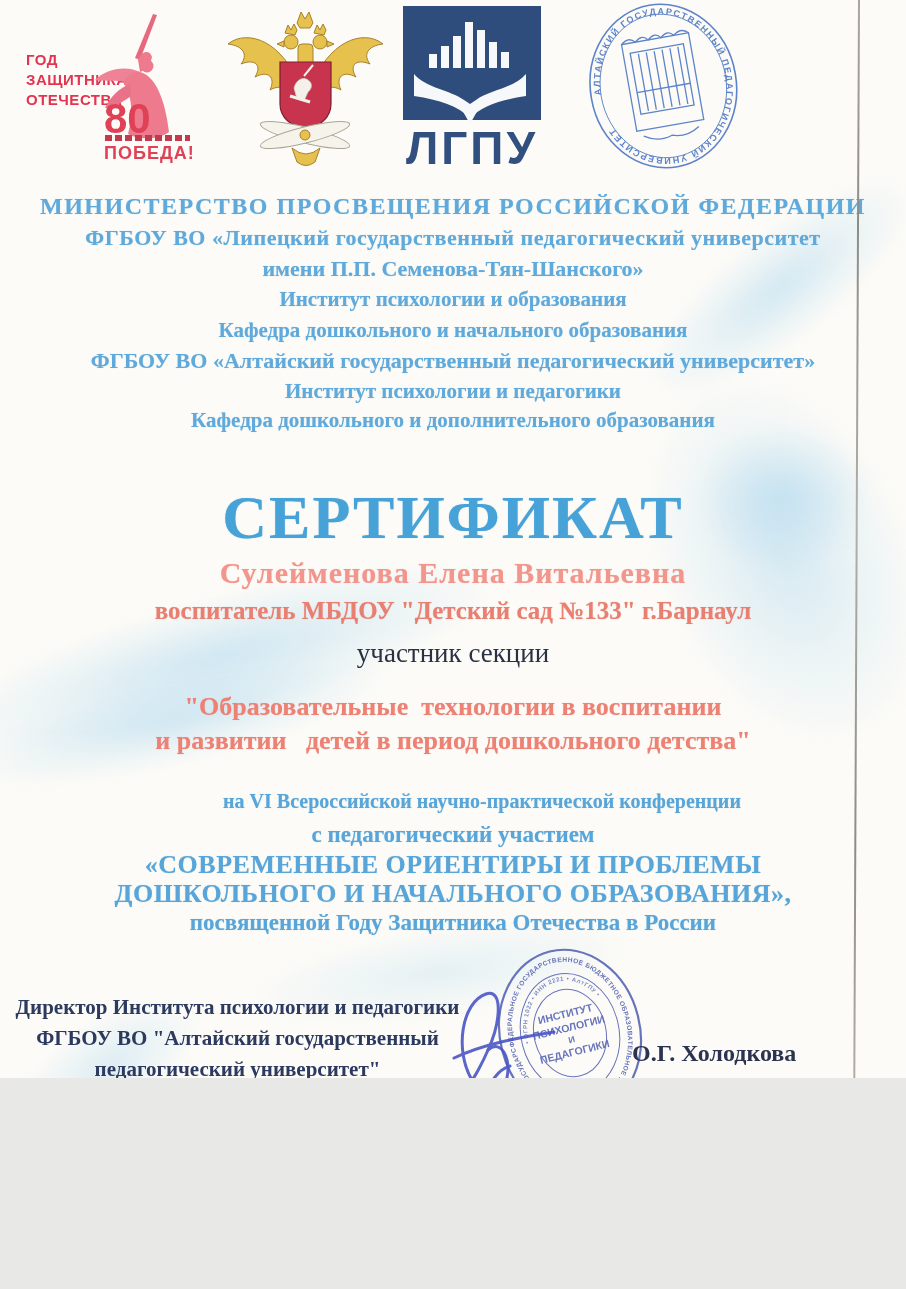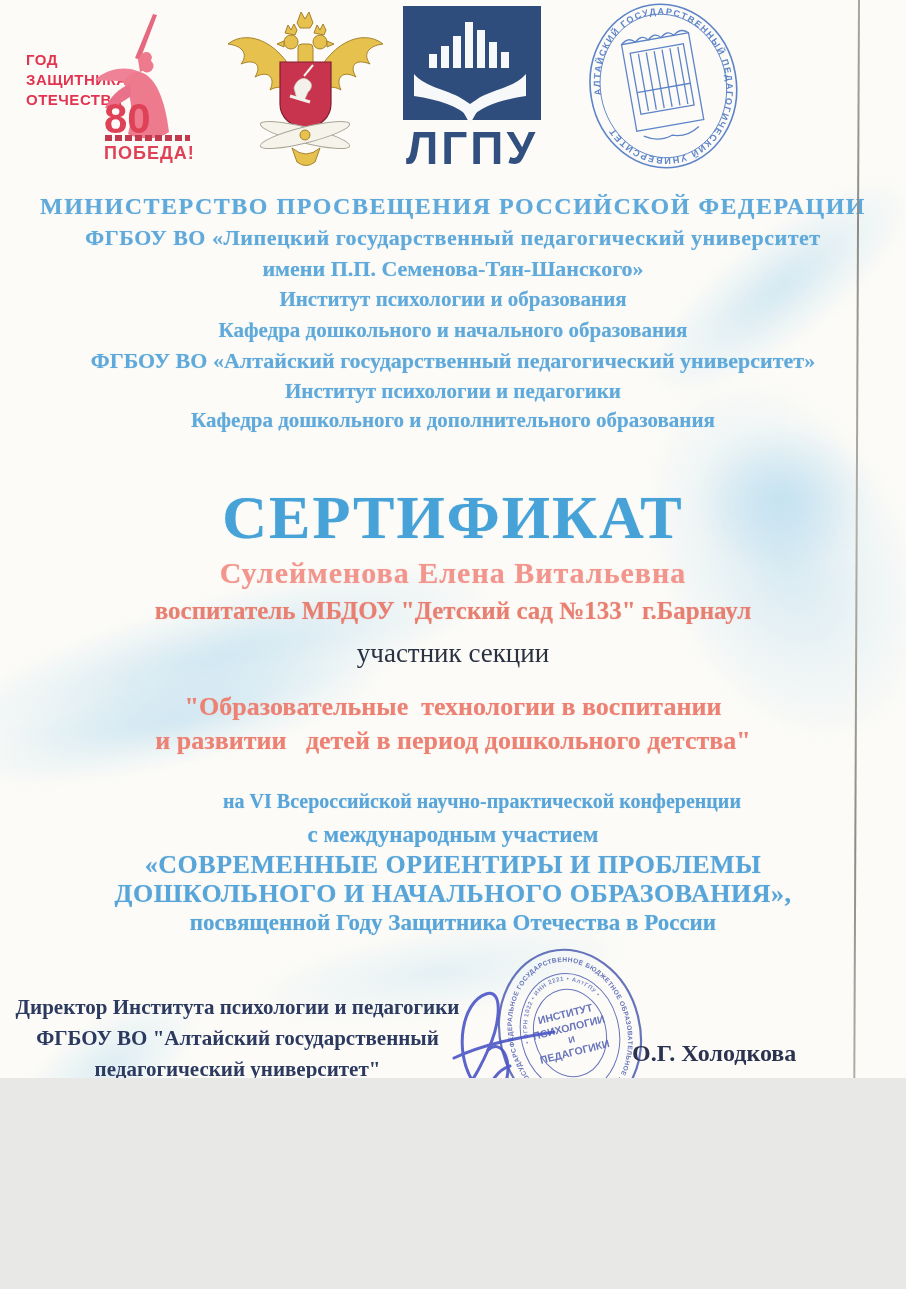"с международным участием" div.abs { text: международным -> педагогический }
